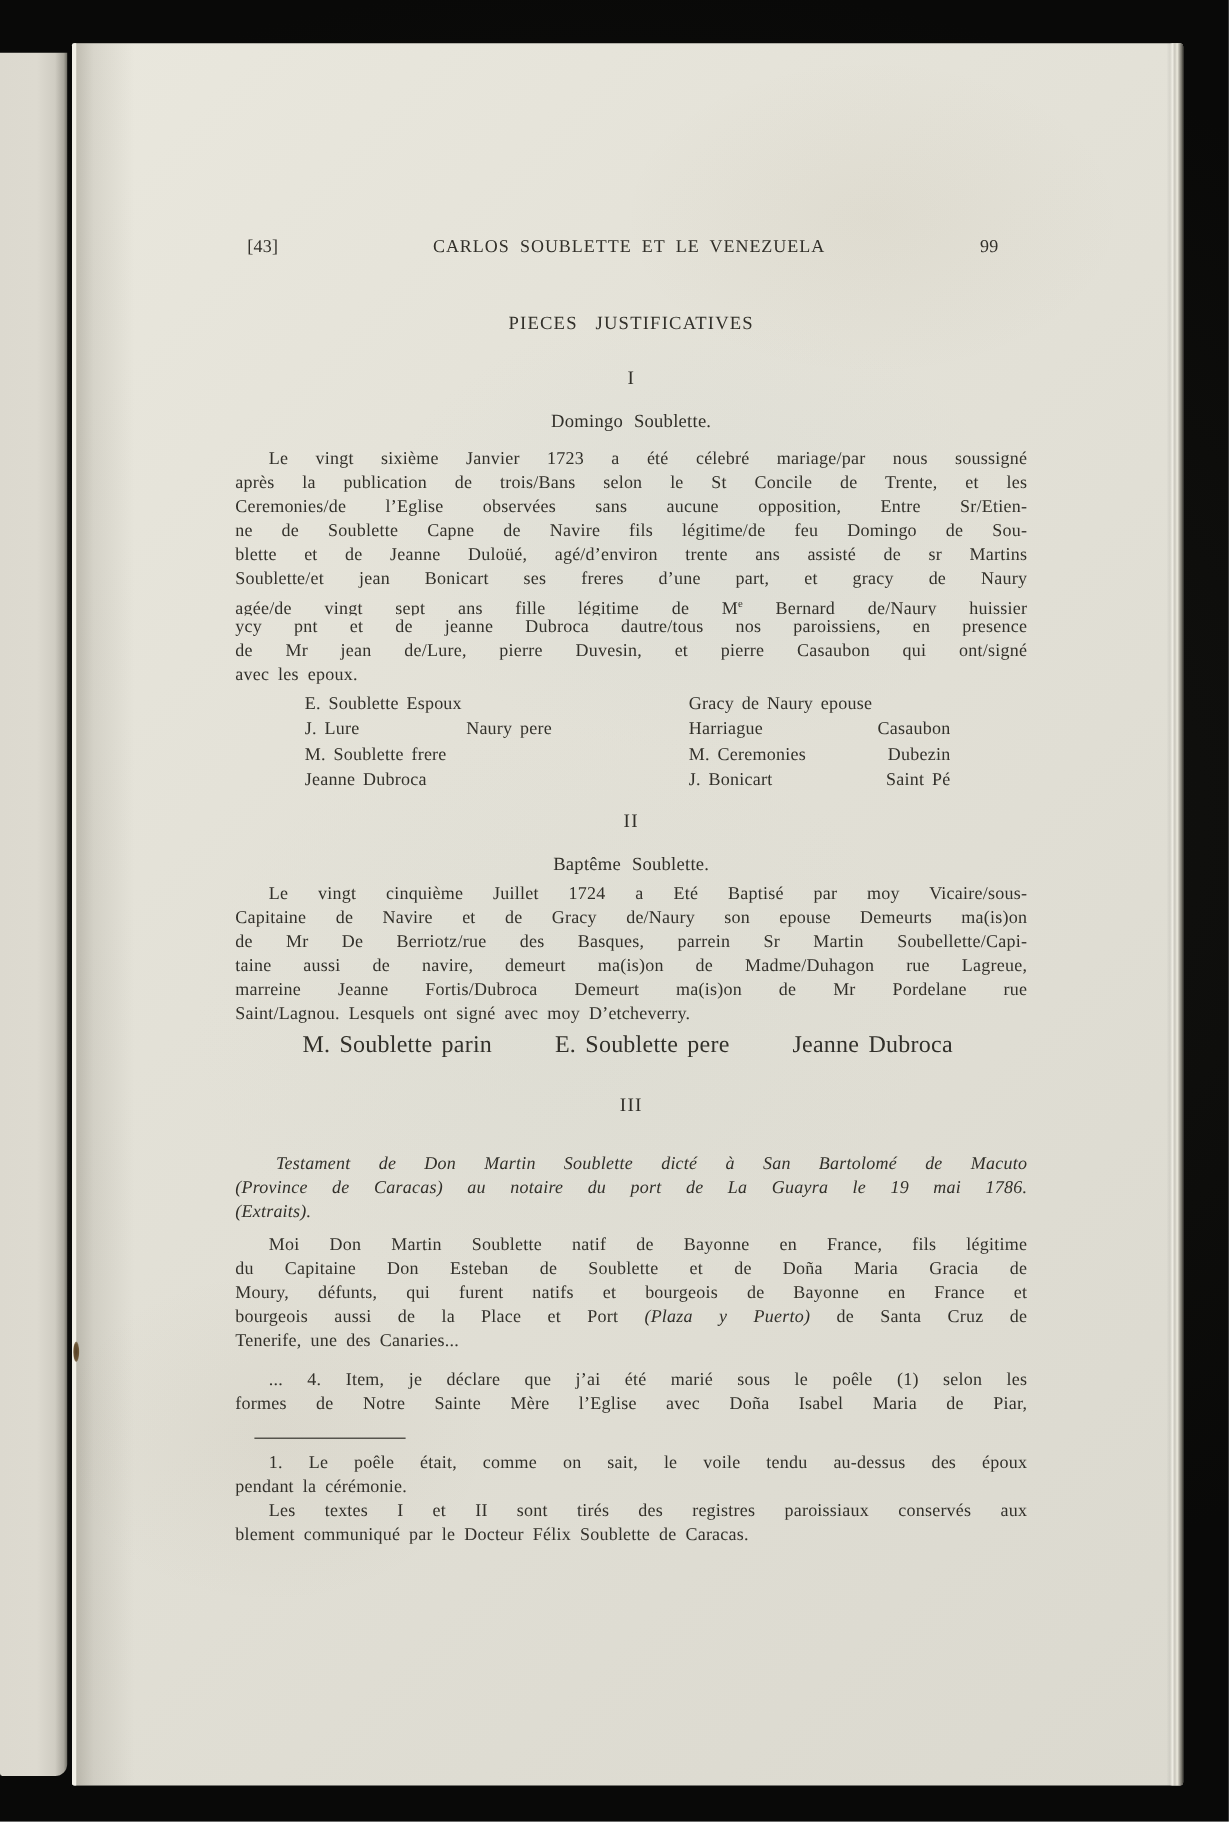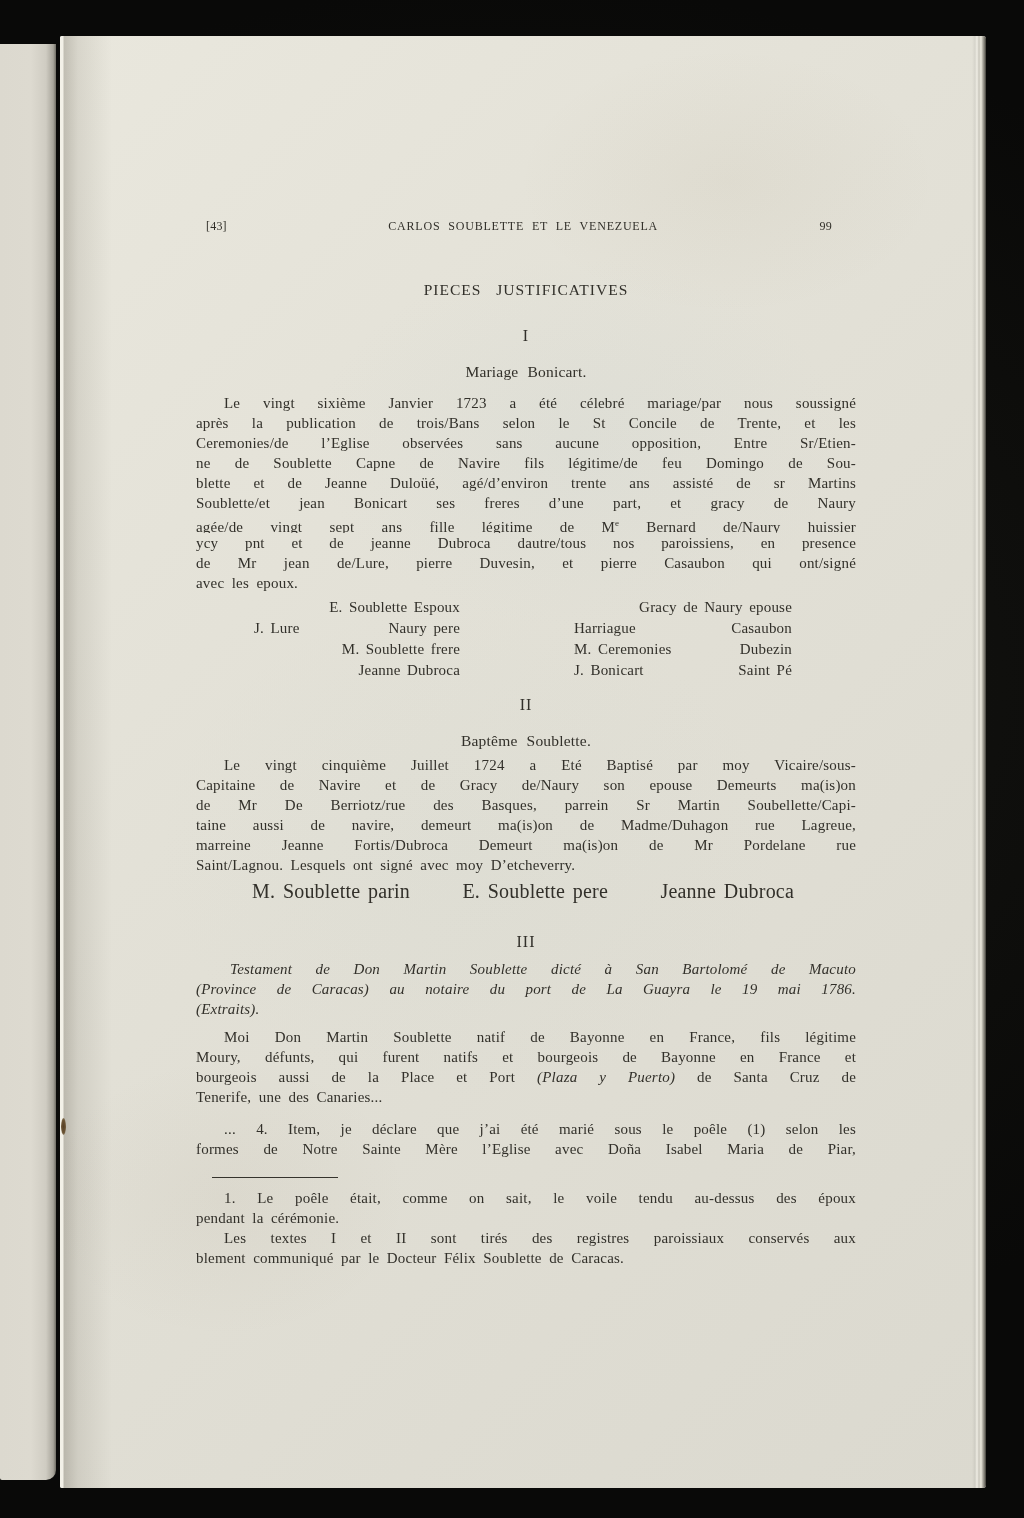"[43]" .hdr { font-size: 12px -> 15px; margin-top: 20px -> none }
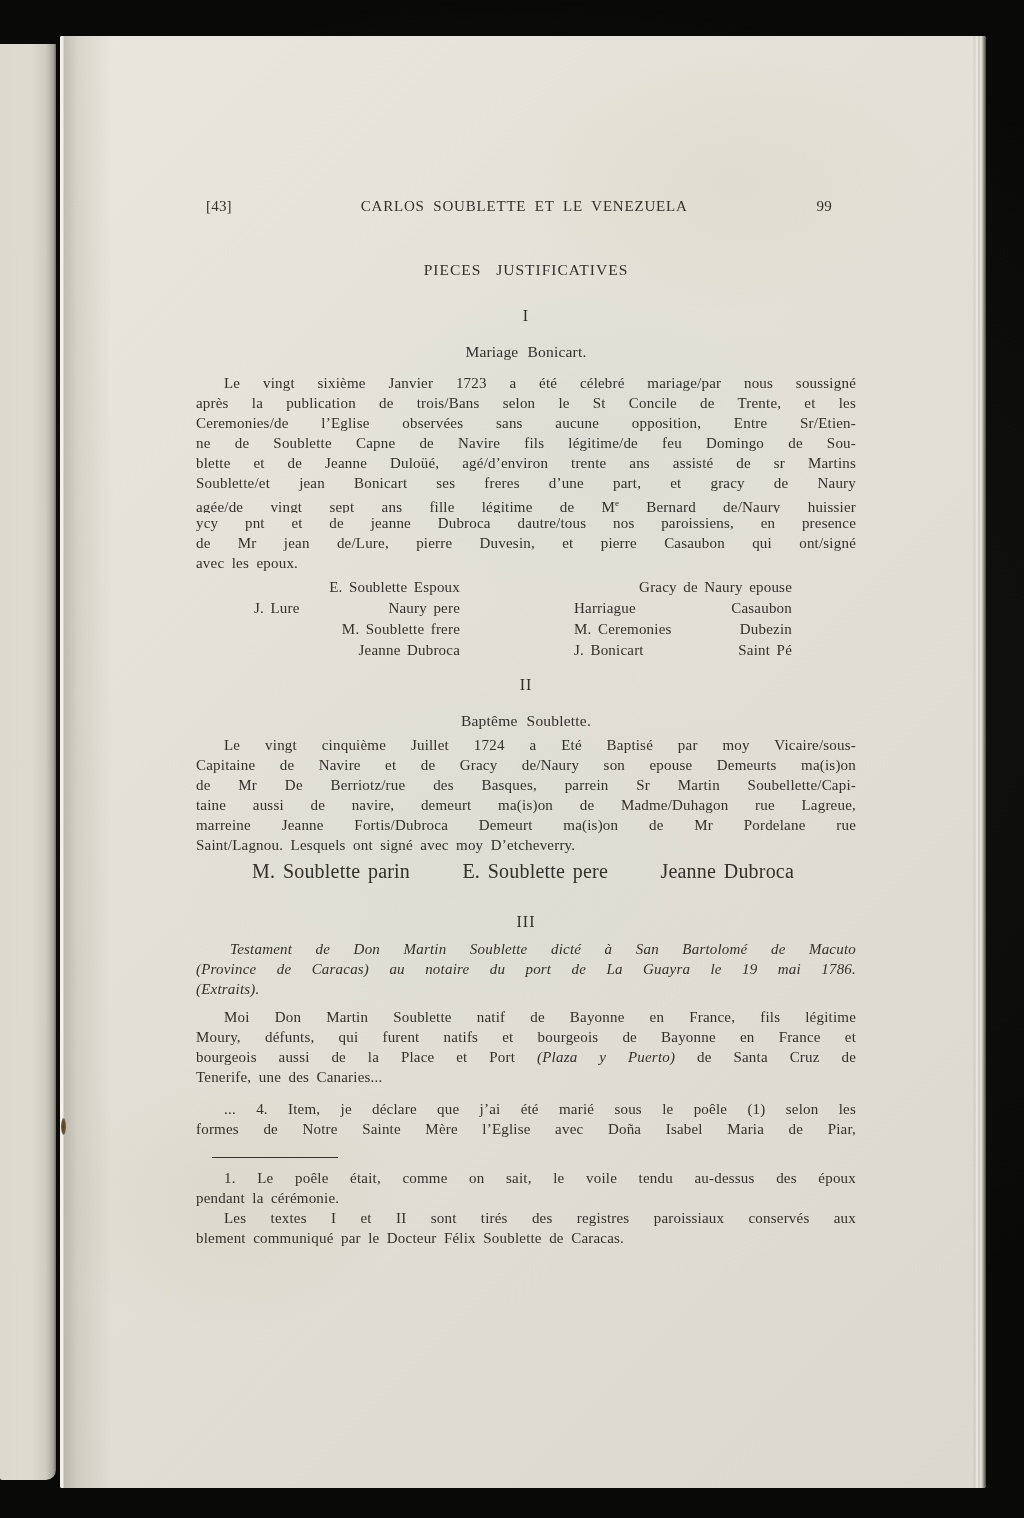"Mariage Bonicart." div.subhead { text: Mariage Bonicart -> Domingo Soublette }
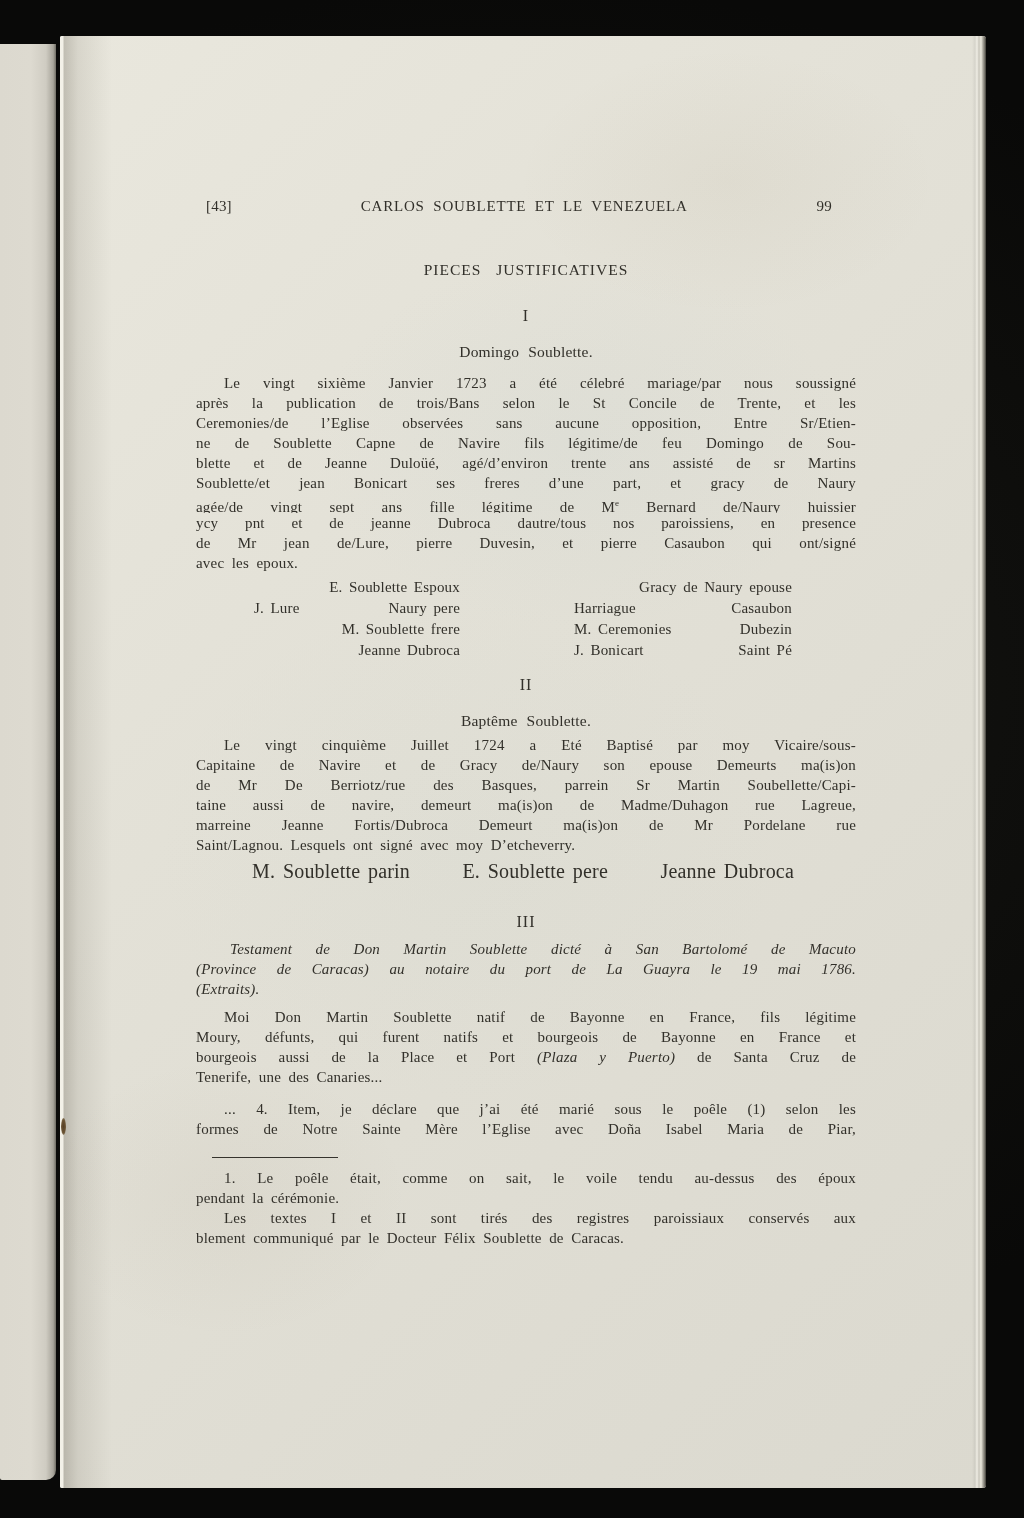"E. Soublette Espoux" .sigrow.c { justify-content: flex-end -> flex-start }
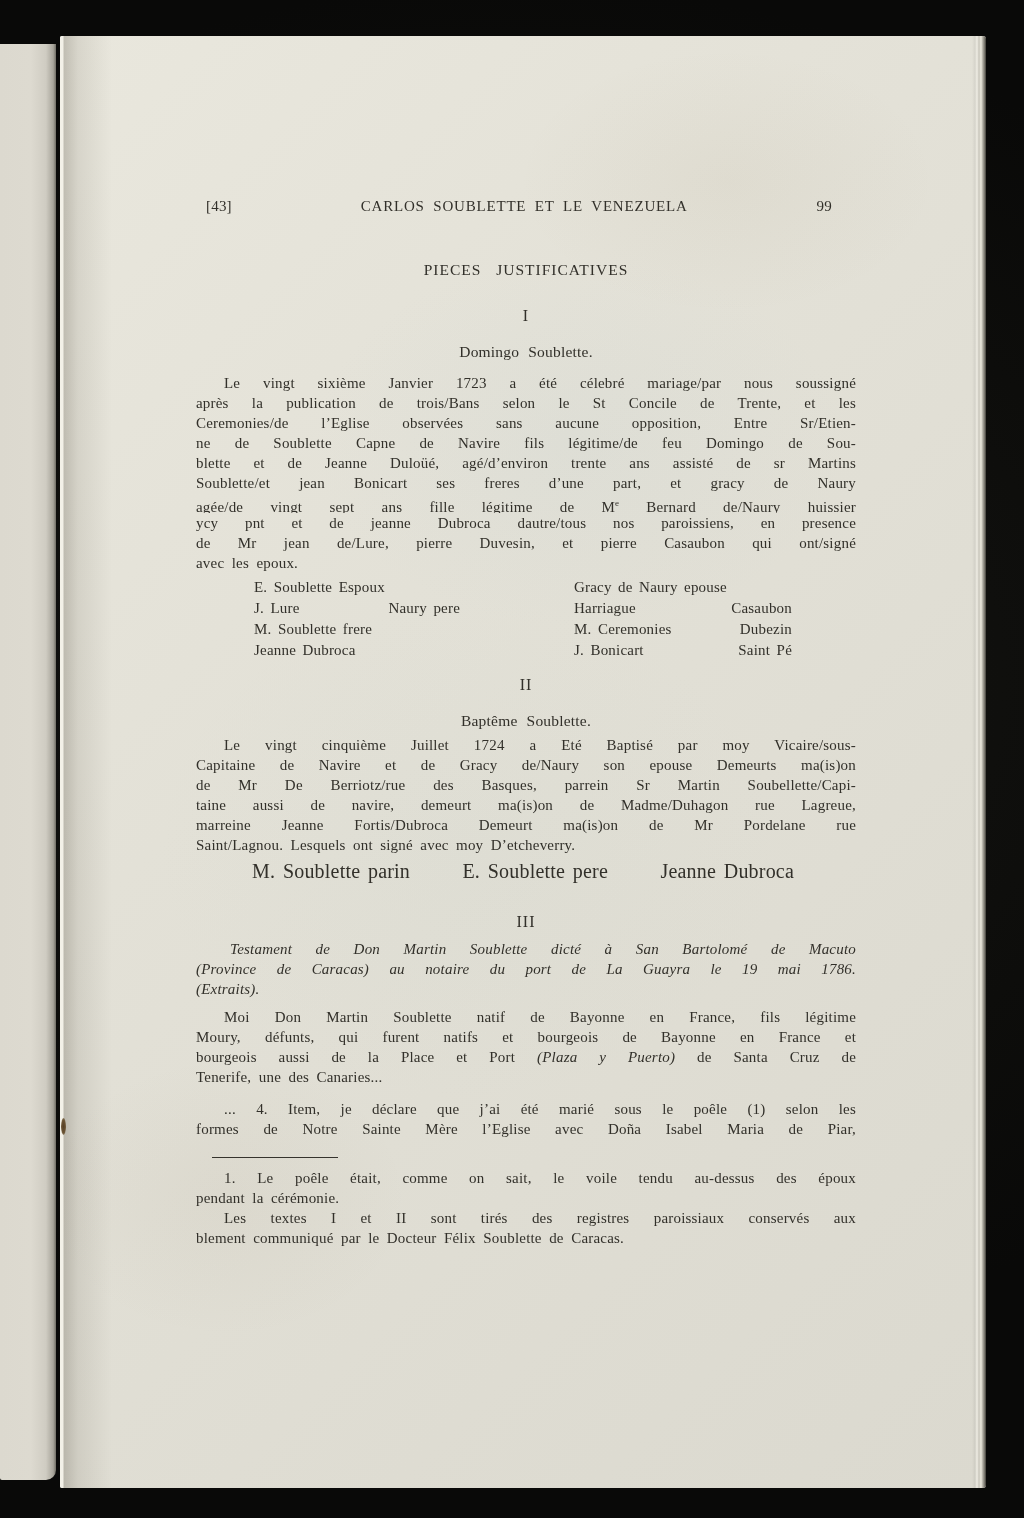"Testament de Don Martin Soublette" div.para { margin-top: 7px -> 28px }
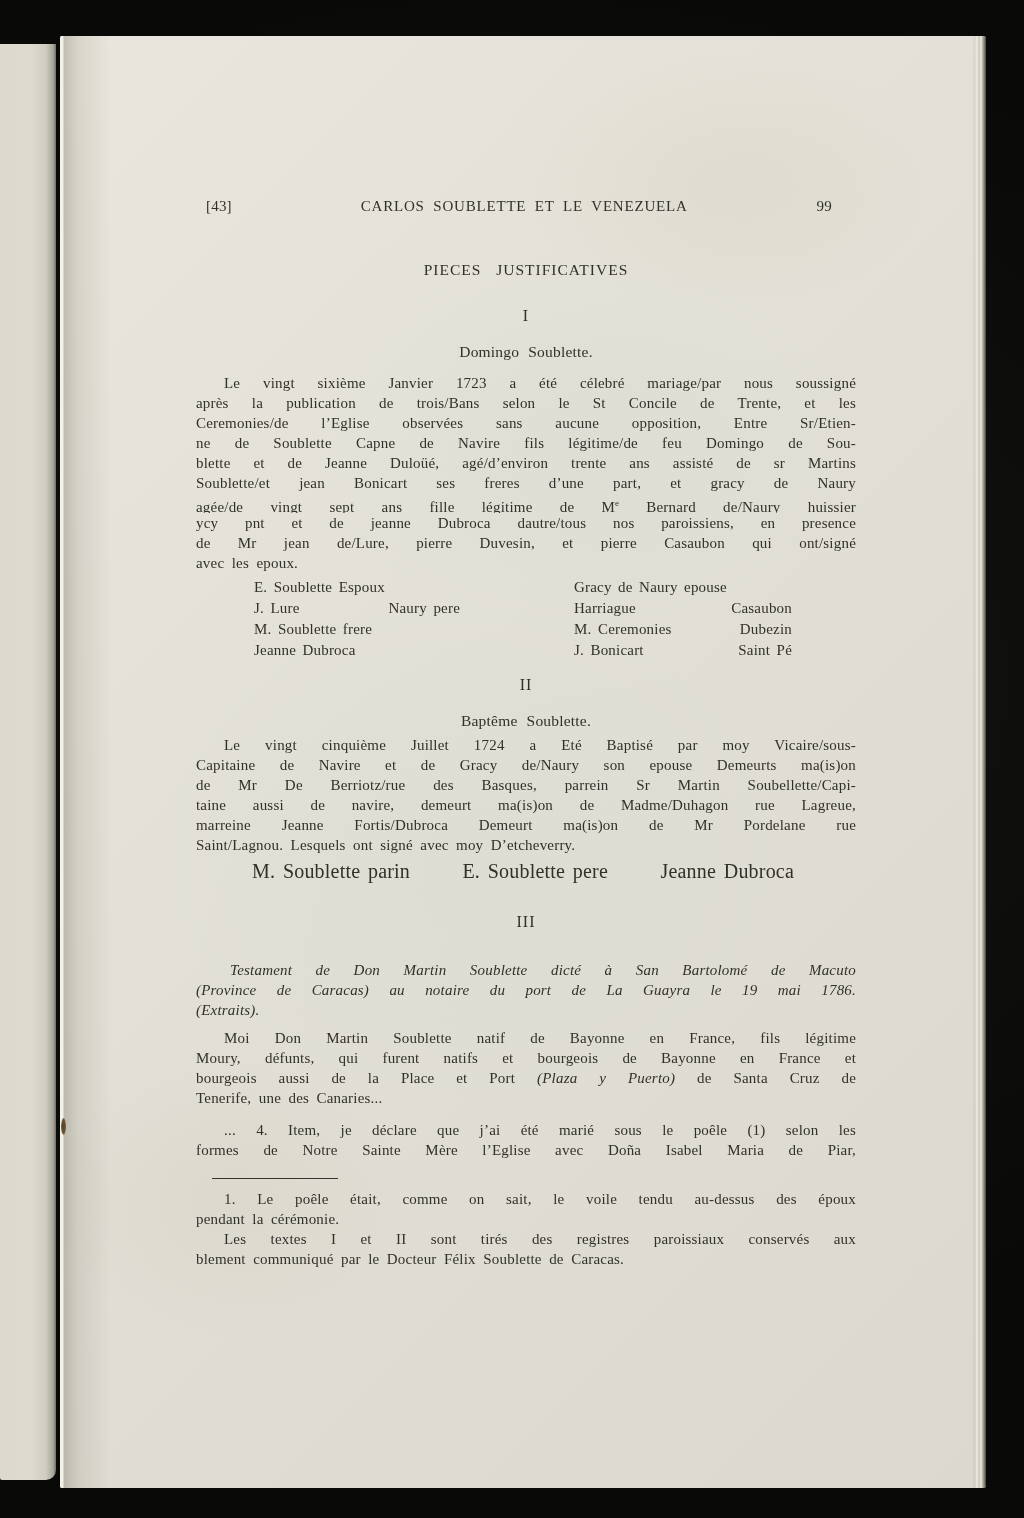"du Capitaine Don Esteban de" div.line { html: none -> <div>du Capitaine Don Esteban de Soublette et de Doña Maria Gracia de</div> }
